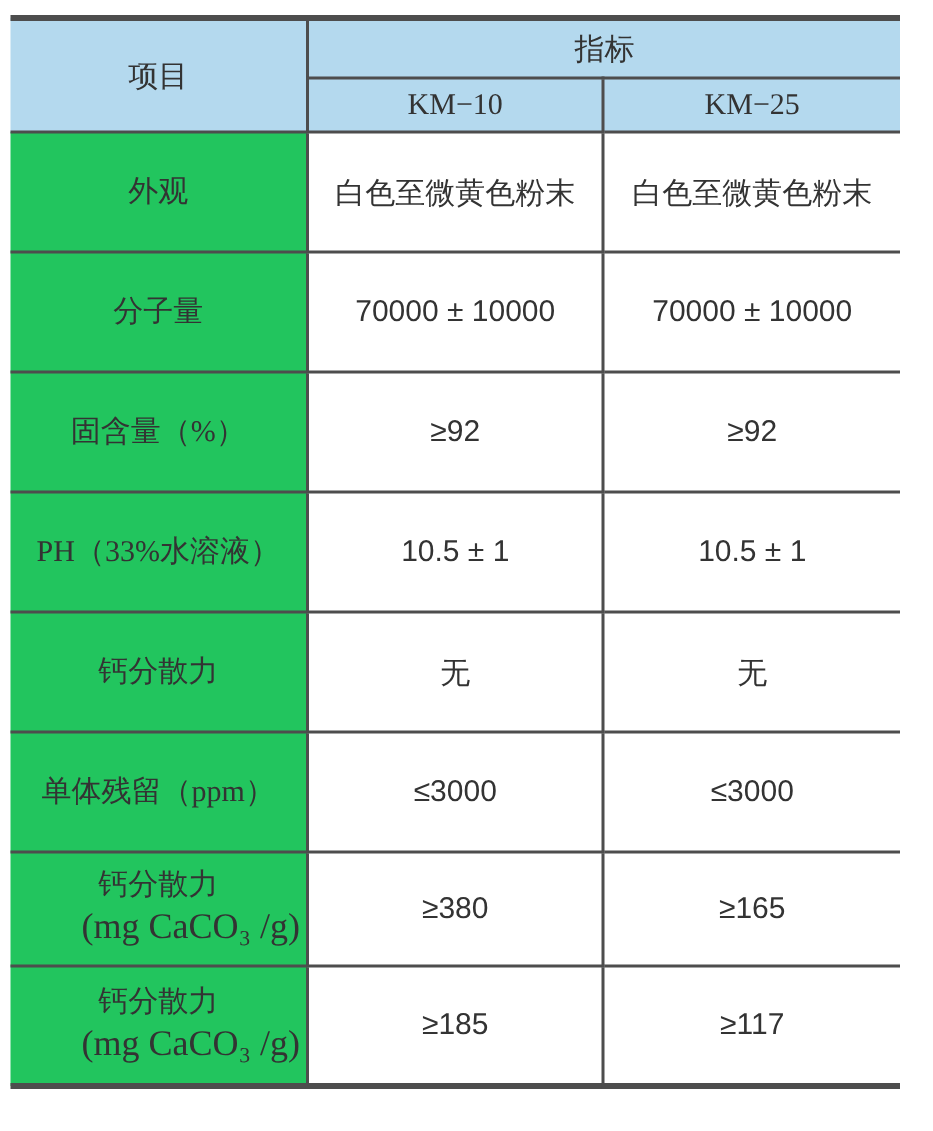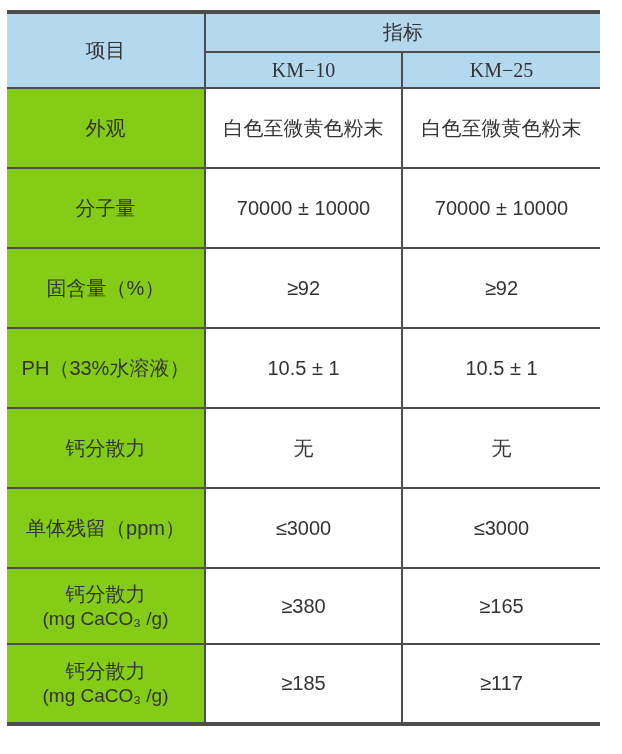"外观" .row-label { background: #84cc16 -> #22c55e; font-family: none -> Liberation Serif, serif }
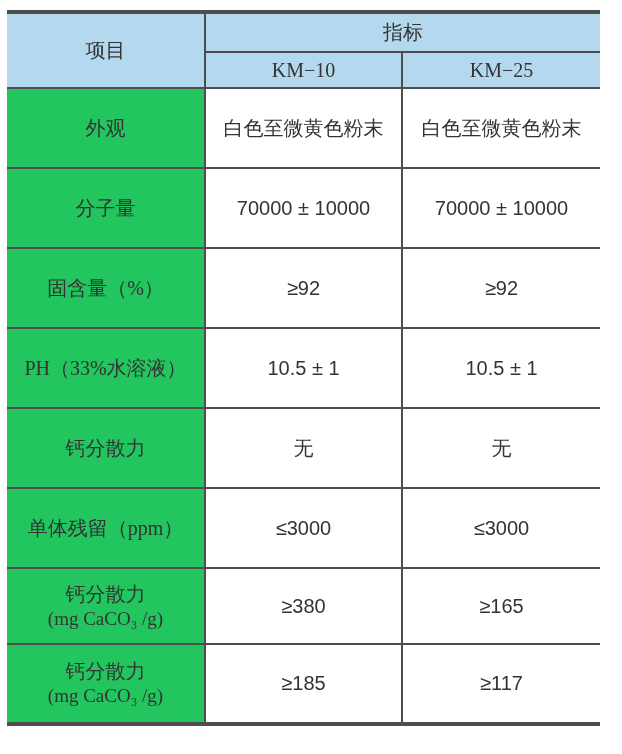"(mg CaCO₃ /g)" .label-line2 { font-size: 19px -> 24px; text-align: none -> right }
